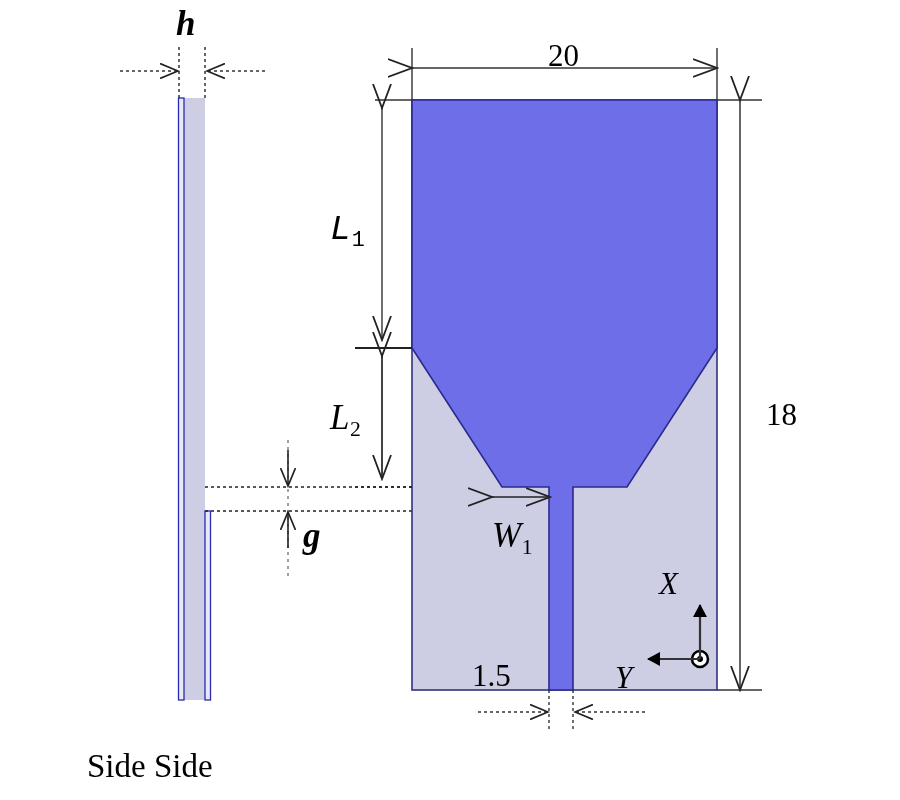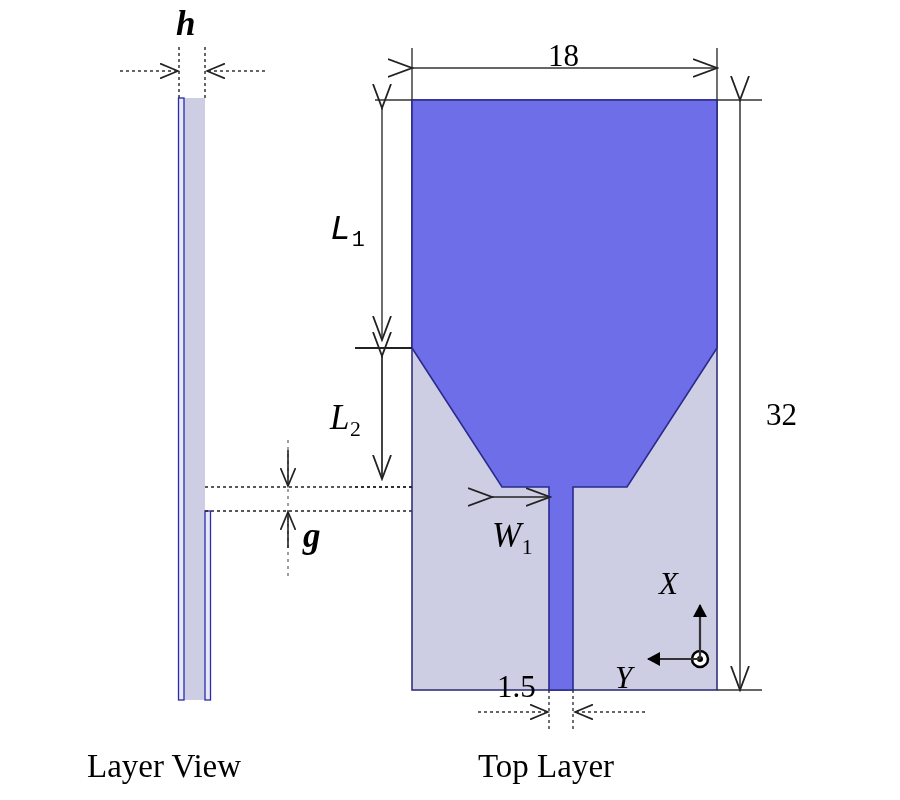"18" div.lbl { text: 18 -> 20 }
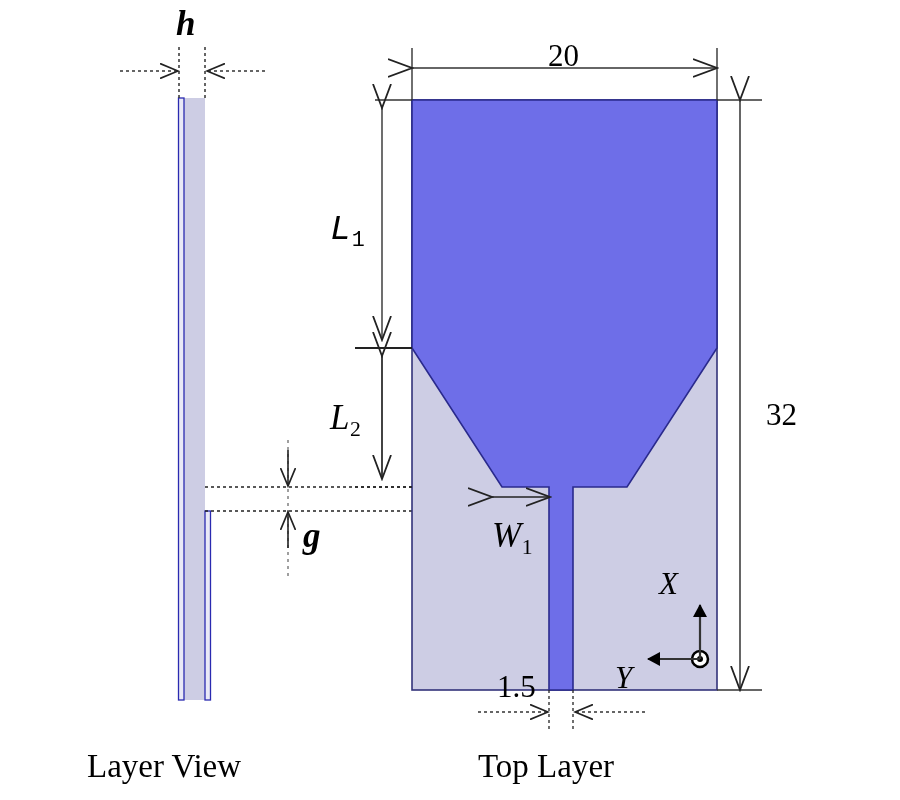"32" div.lbl { text: 32 -> 18 }
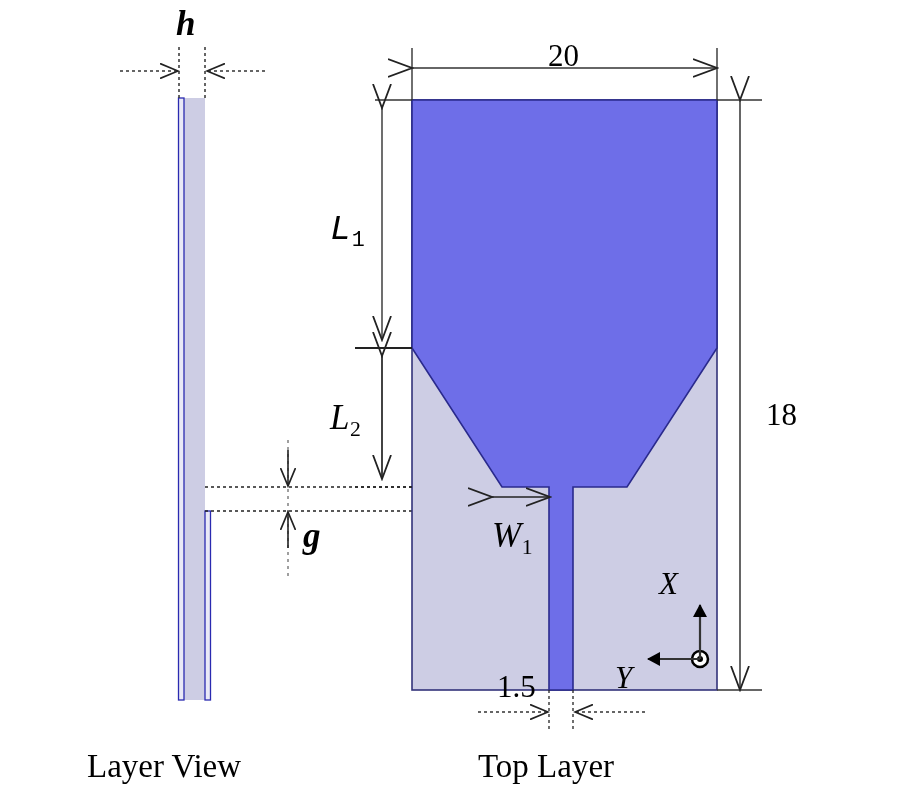"1.5" div.lbl { left: 497px -> 472px; margin-top: 11px -> none }
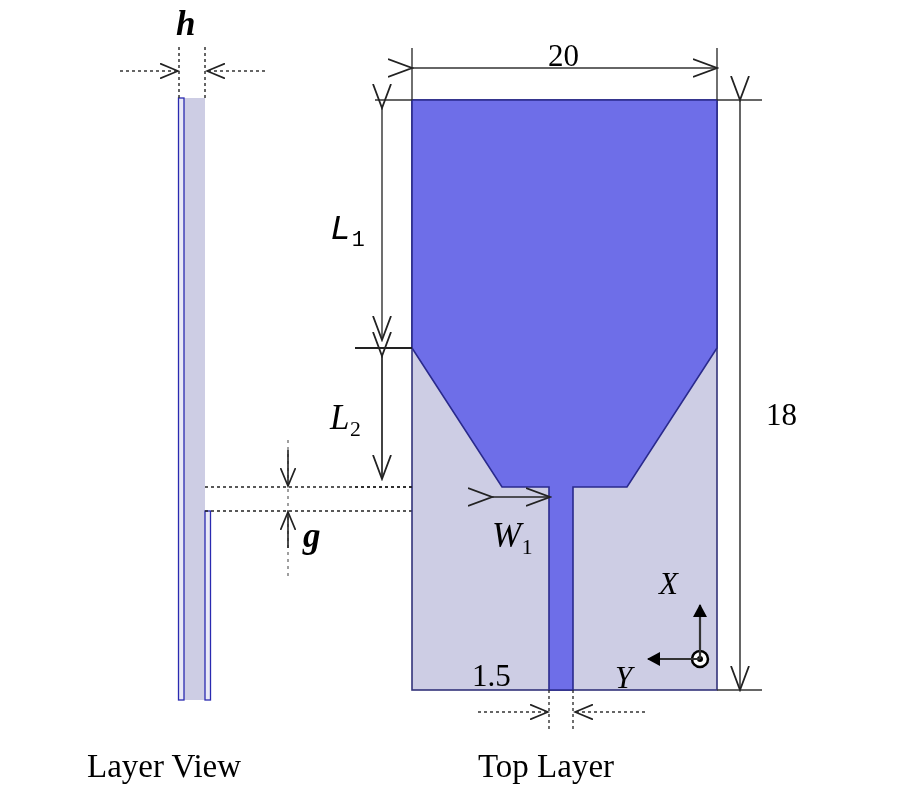"Layer View" div.lbl { text: Layer View -> Side Side }
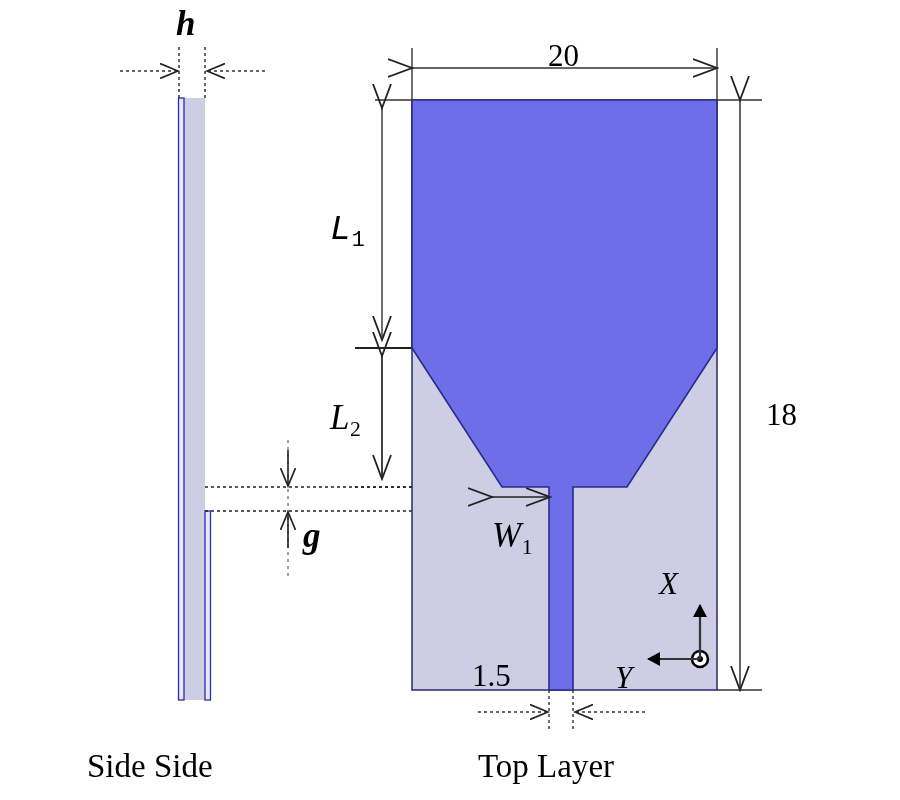"Top Layer" div.lbl { html: <div>Top Layer</div> -> none }
